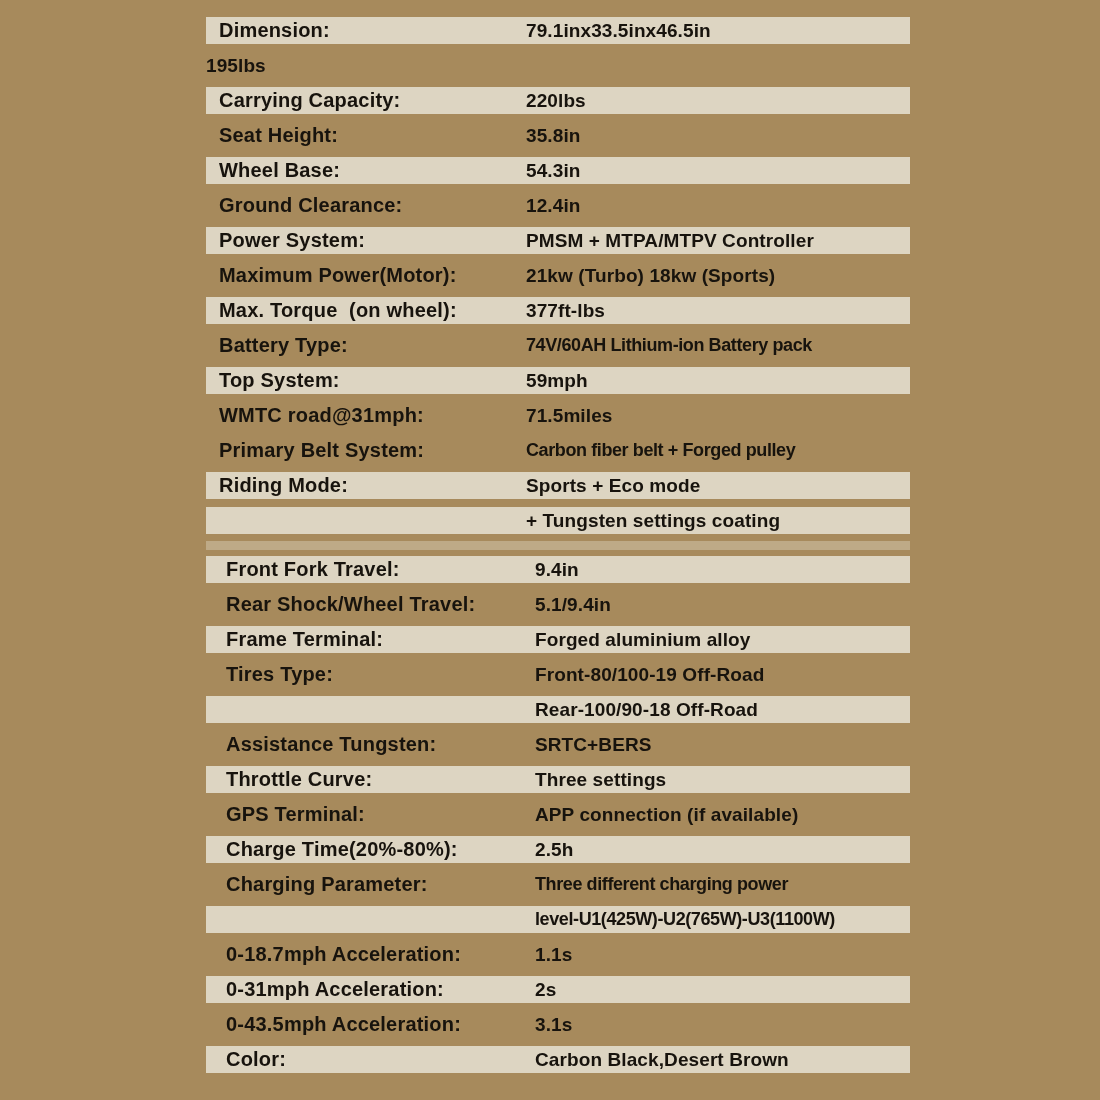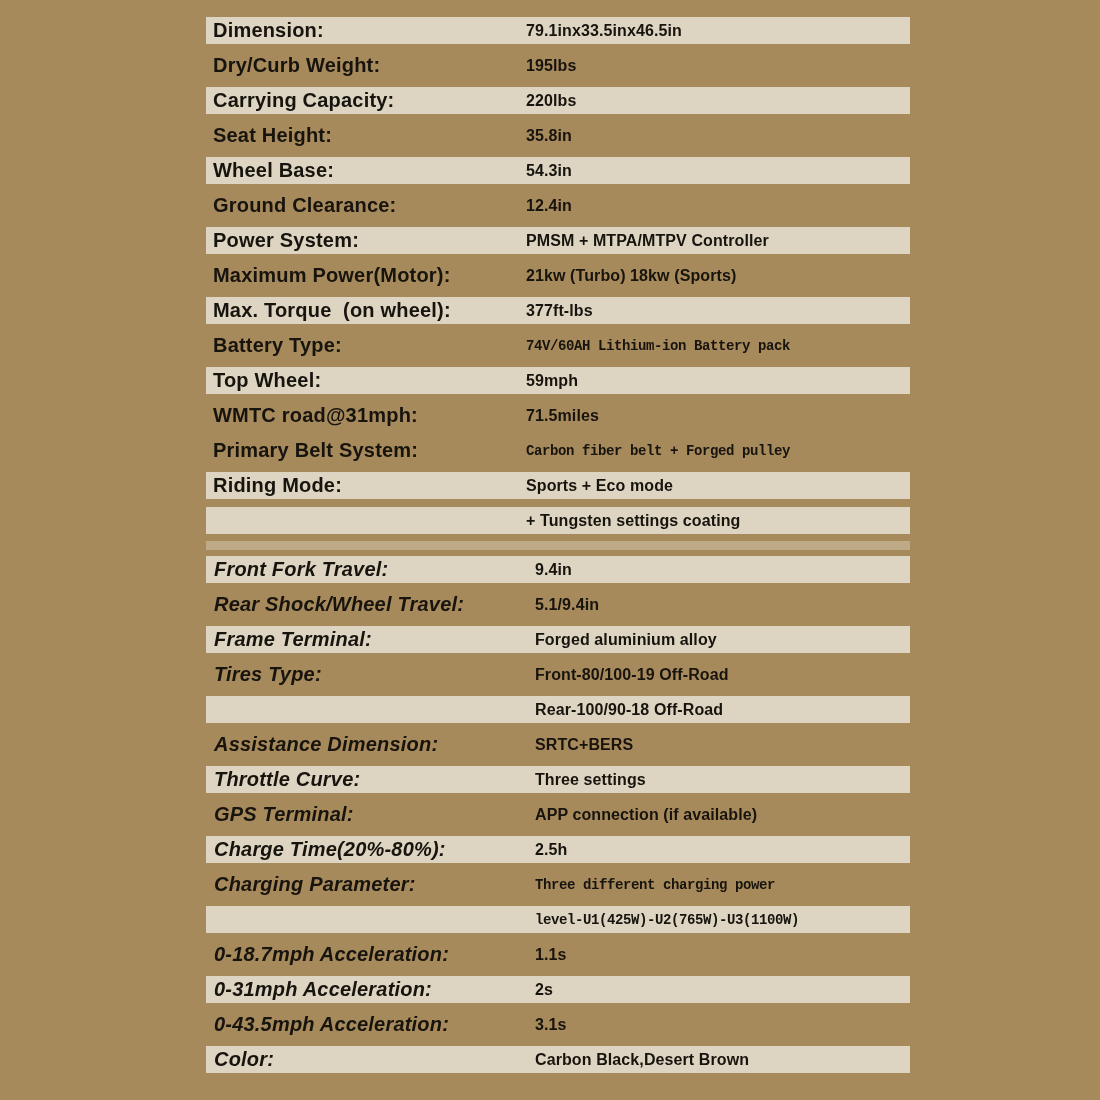"Dimension:" .label { padding-left: 7px -> 13px }
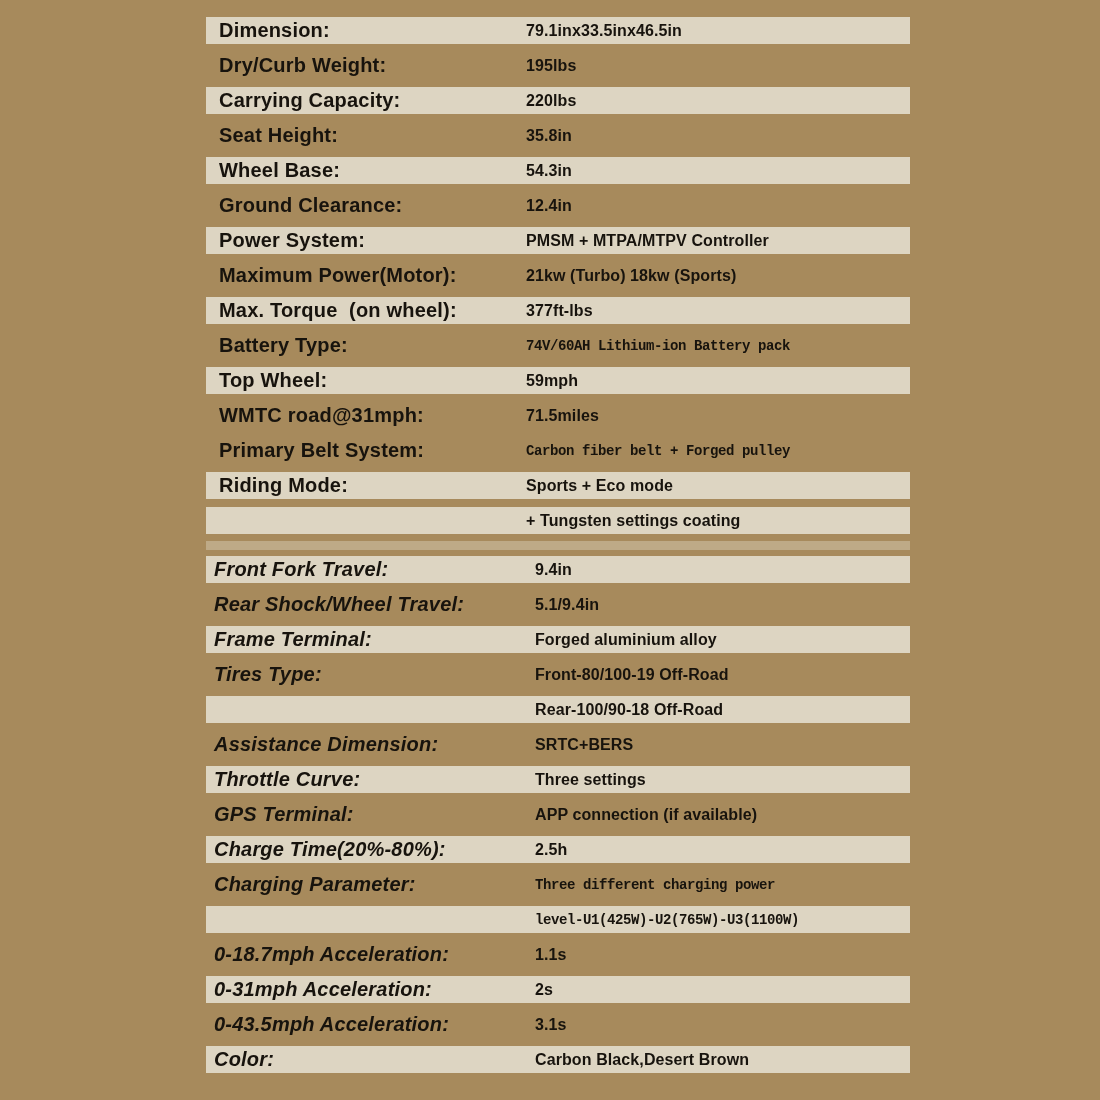"79.1inx33.5inx46.5in" .value { font-size: 16px -> 19px }
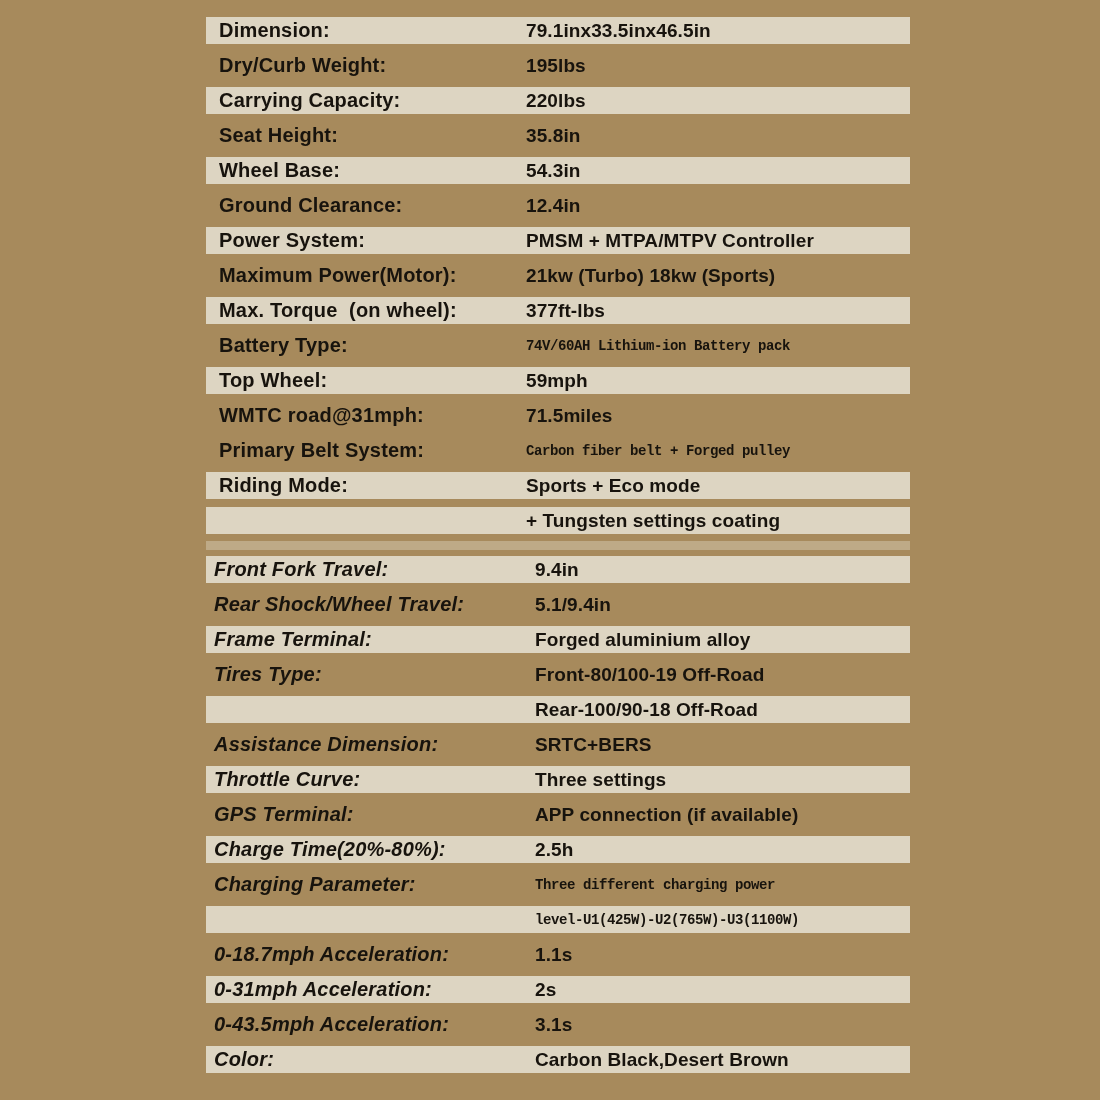"Dry/Curb Weight:" span.label { html: <span>Dry/Curb Weight:</span> -> none }
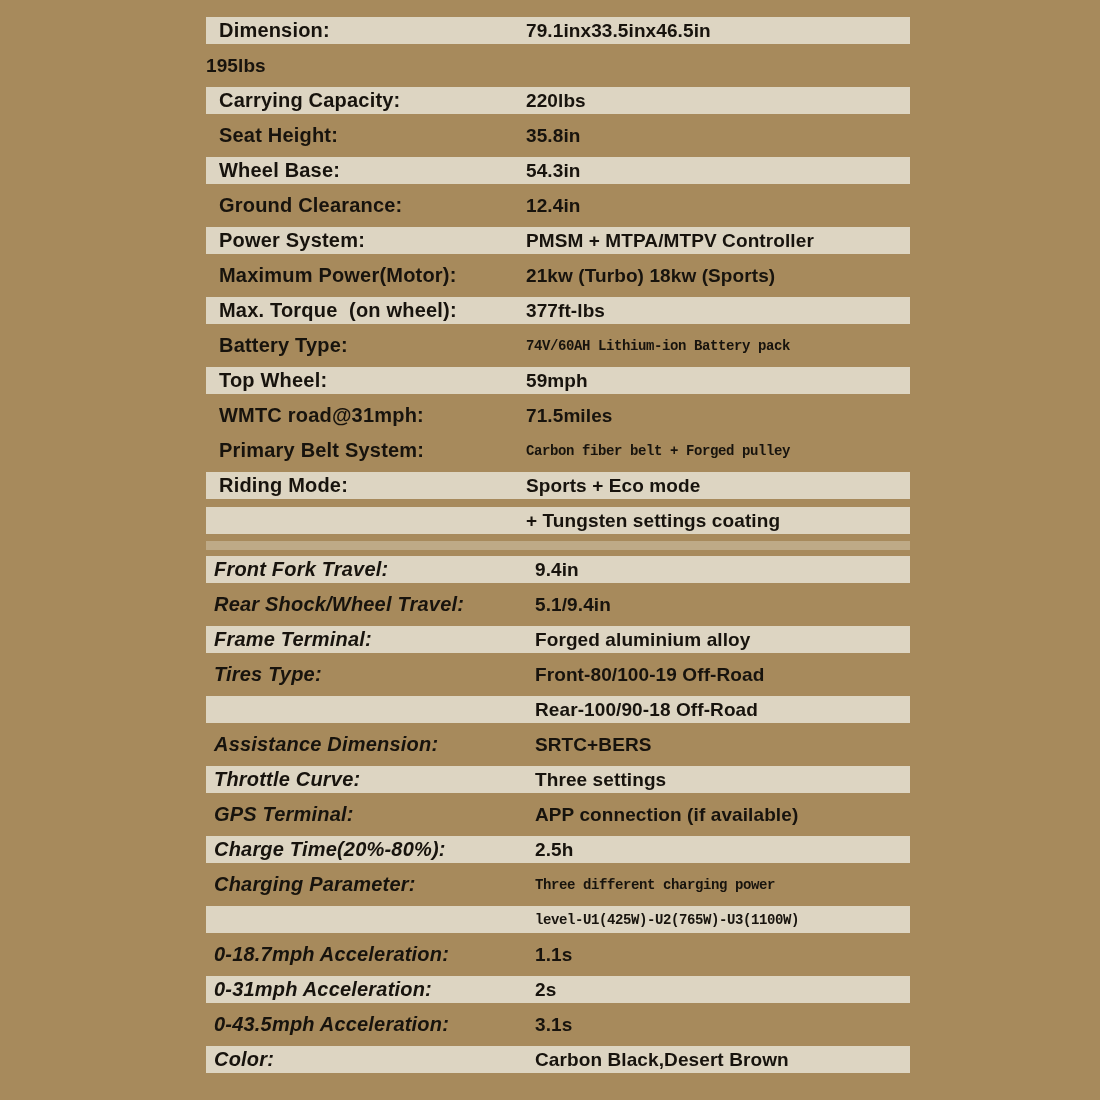"74V/60AH Lithium-ion Battery pack" .value.condensed { font-family: Liberation Mono, monospace -> none; font-size: 14px -> 18px }
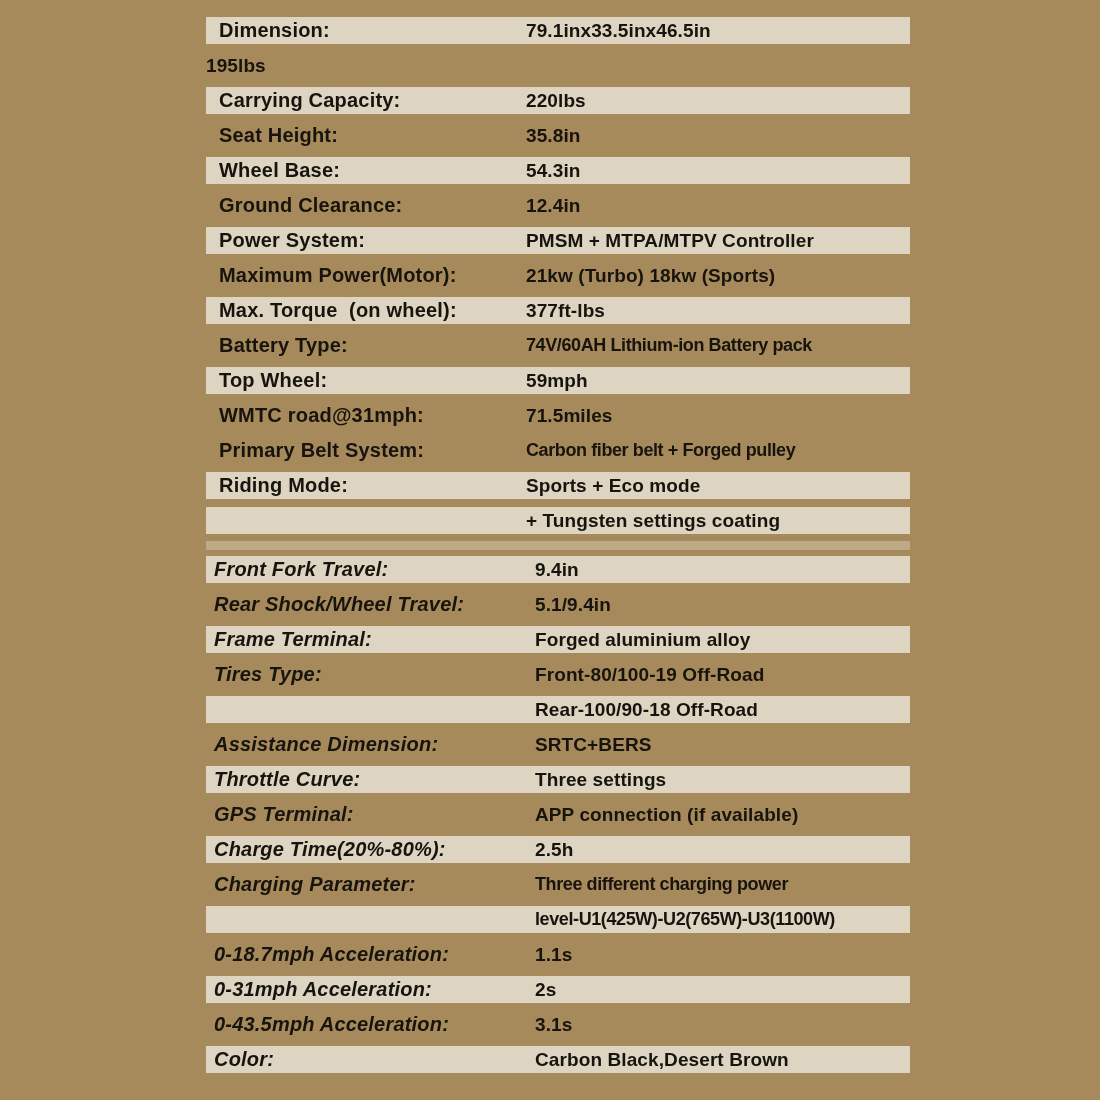"Top Wheel:" span.label { text: Wheel -> System }
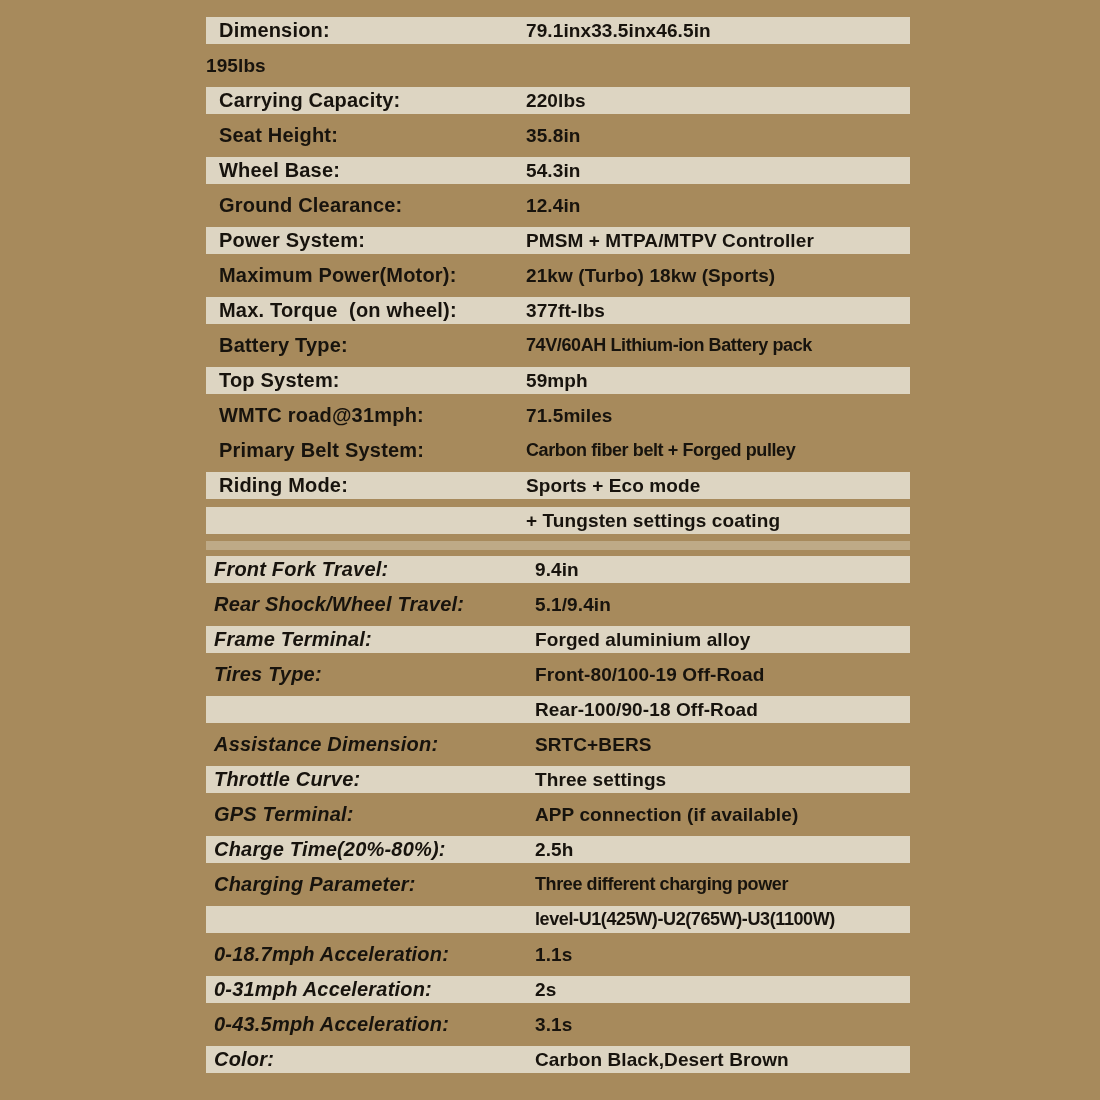"Front Fork Travel:" .section-2 .label { font-style: italic -> none; padding-left: 8px -> 20px }
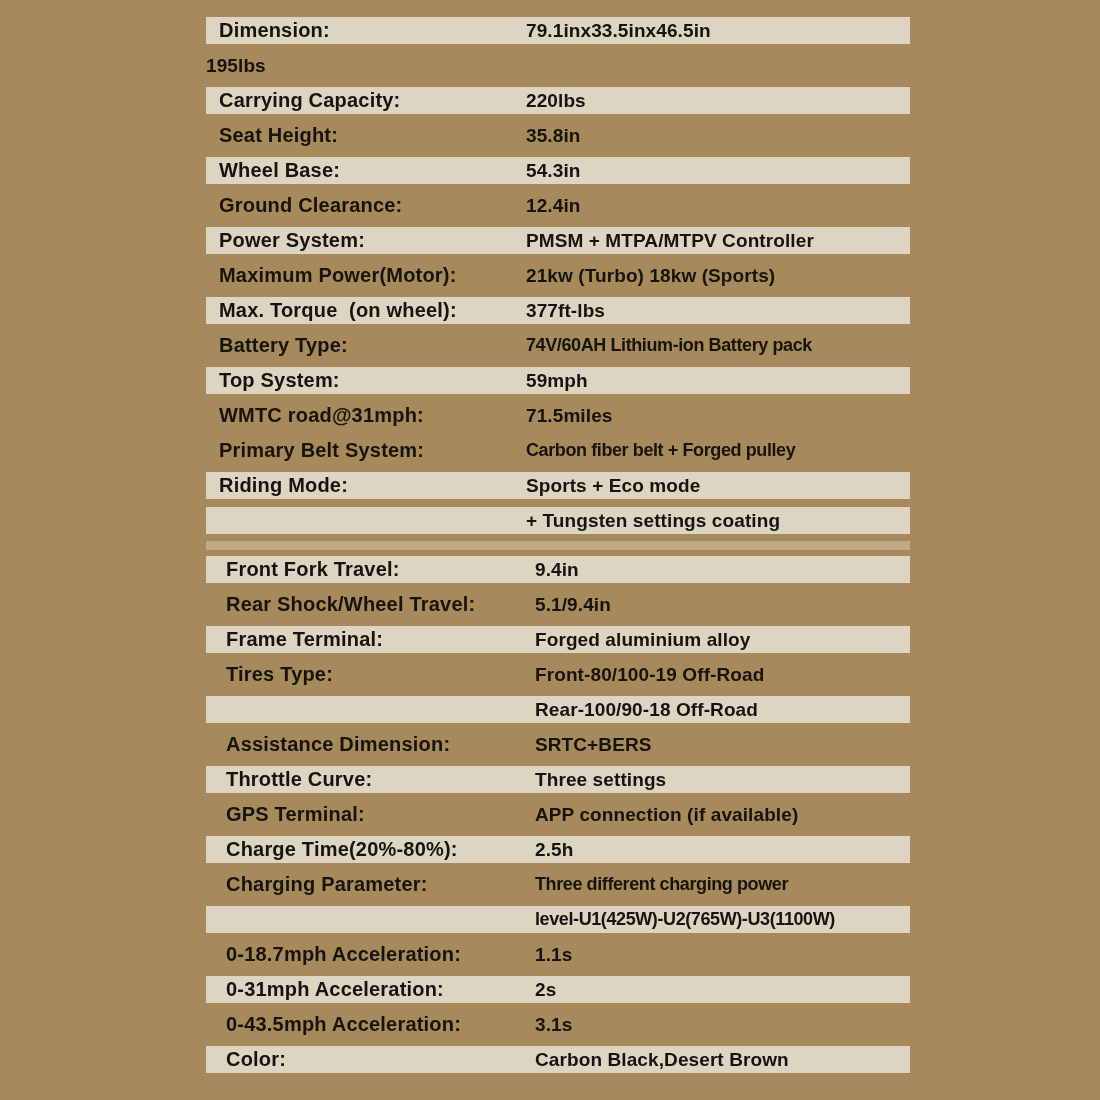"Assistance Dimension:" span.label { text: Dimension -> Tungsten }
